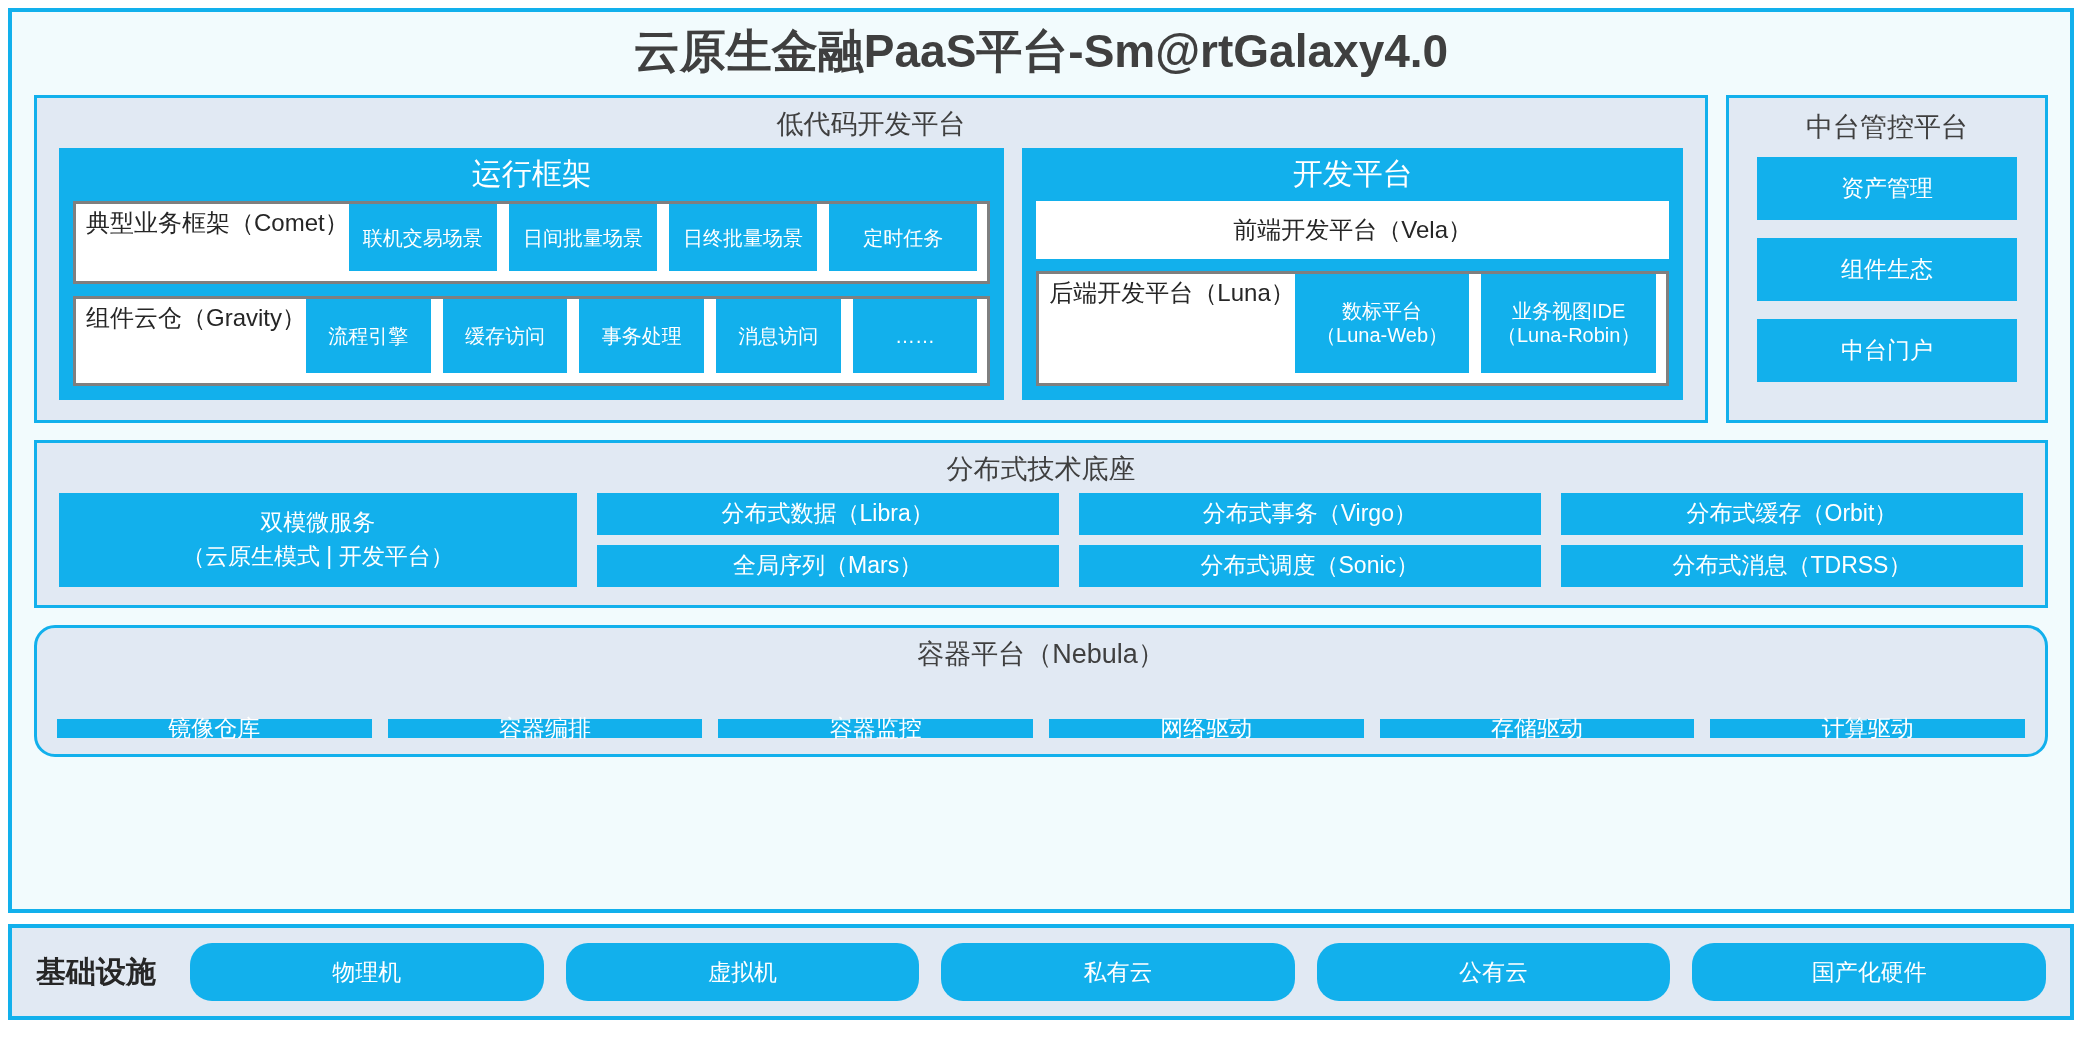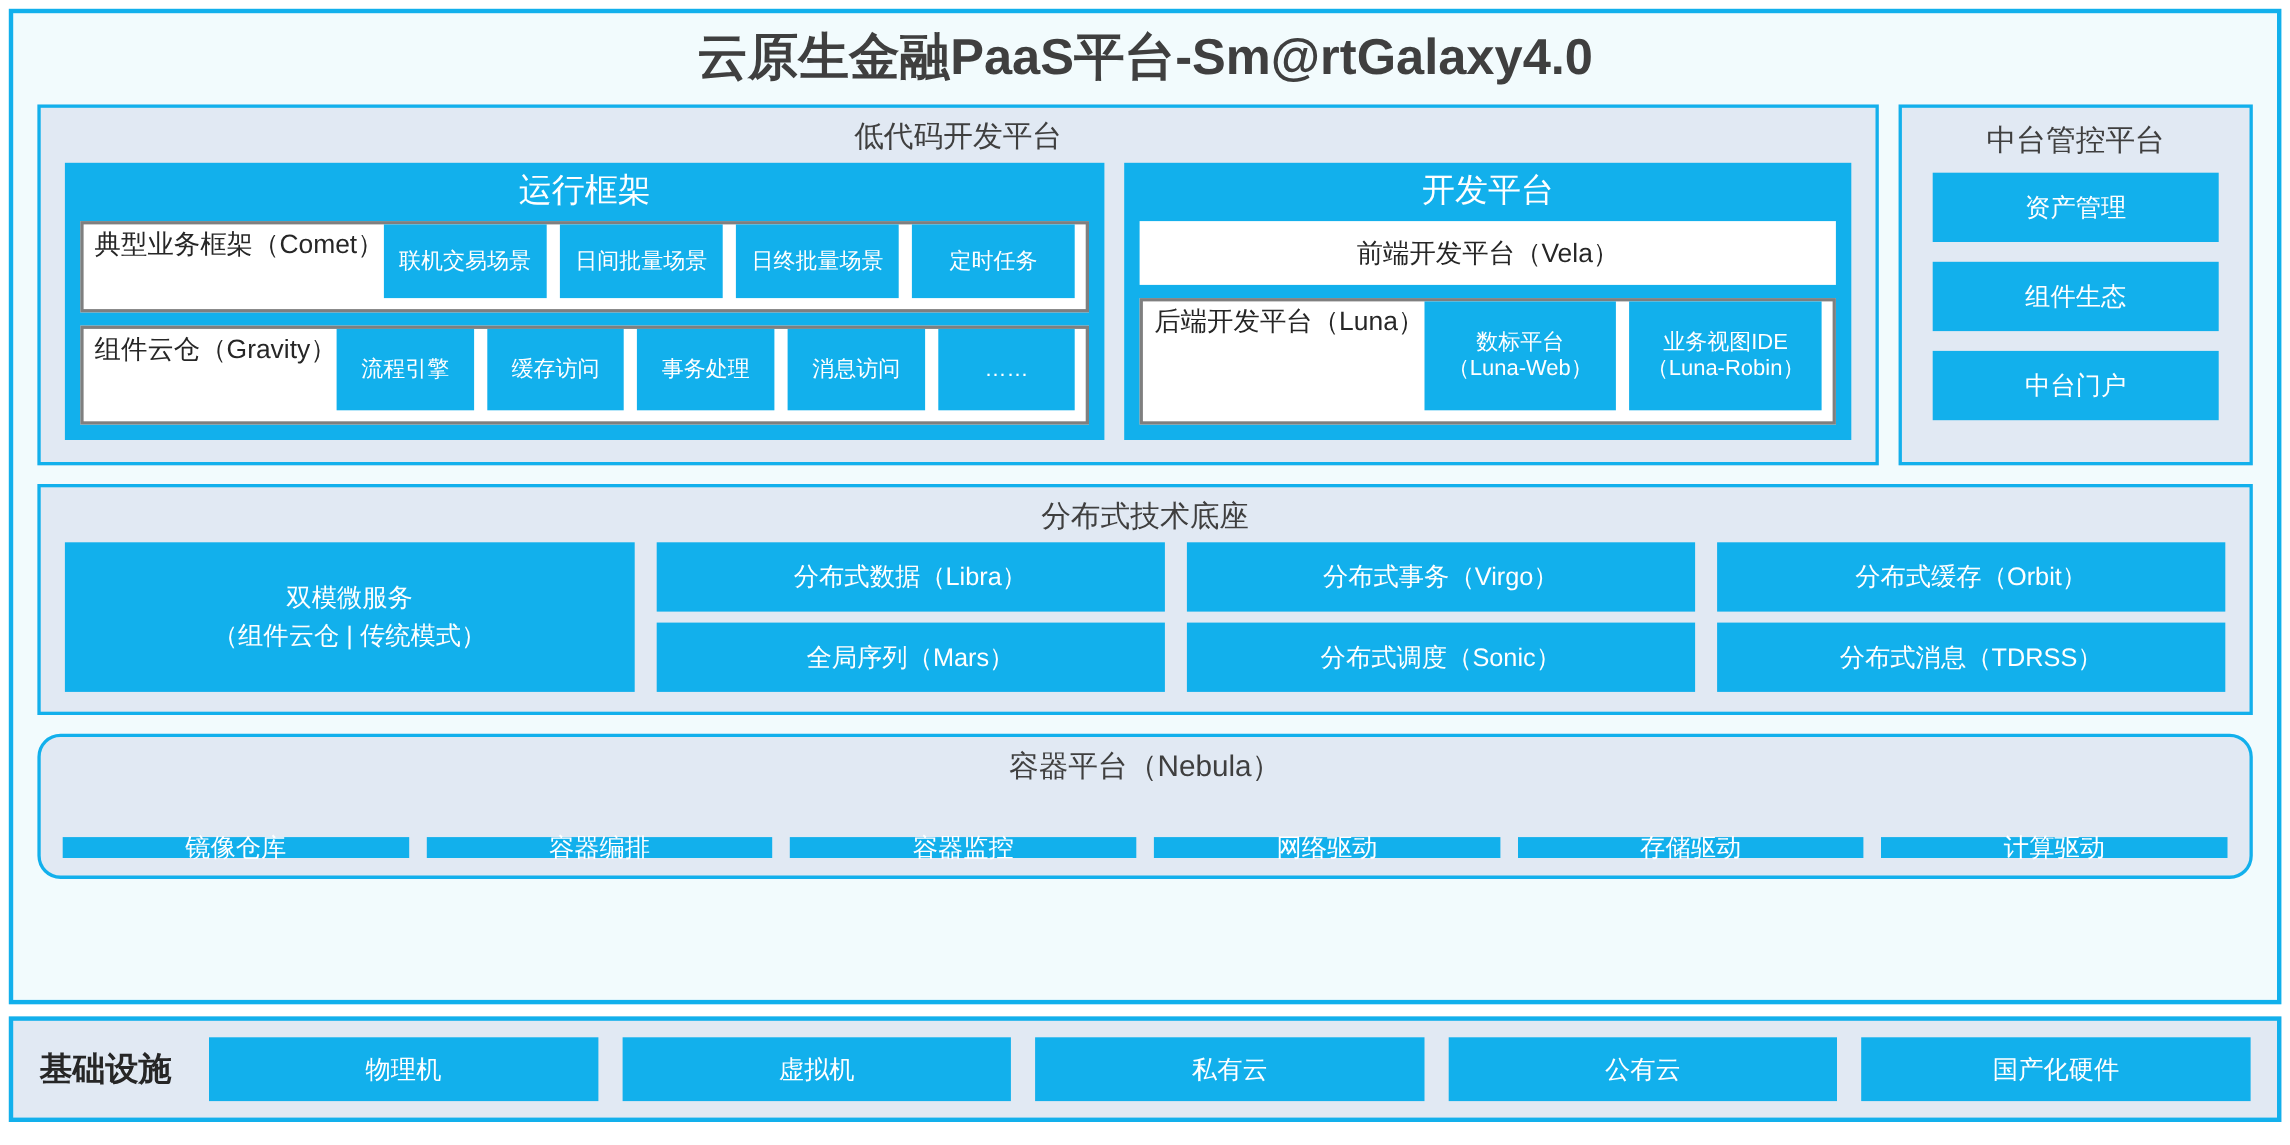"分布式技术底座" .row-dist { height: 210px -> 168px }
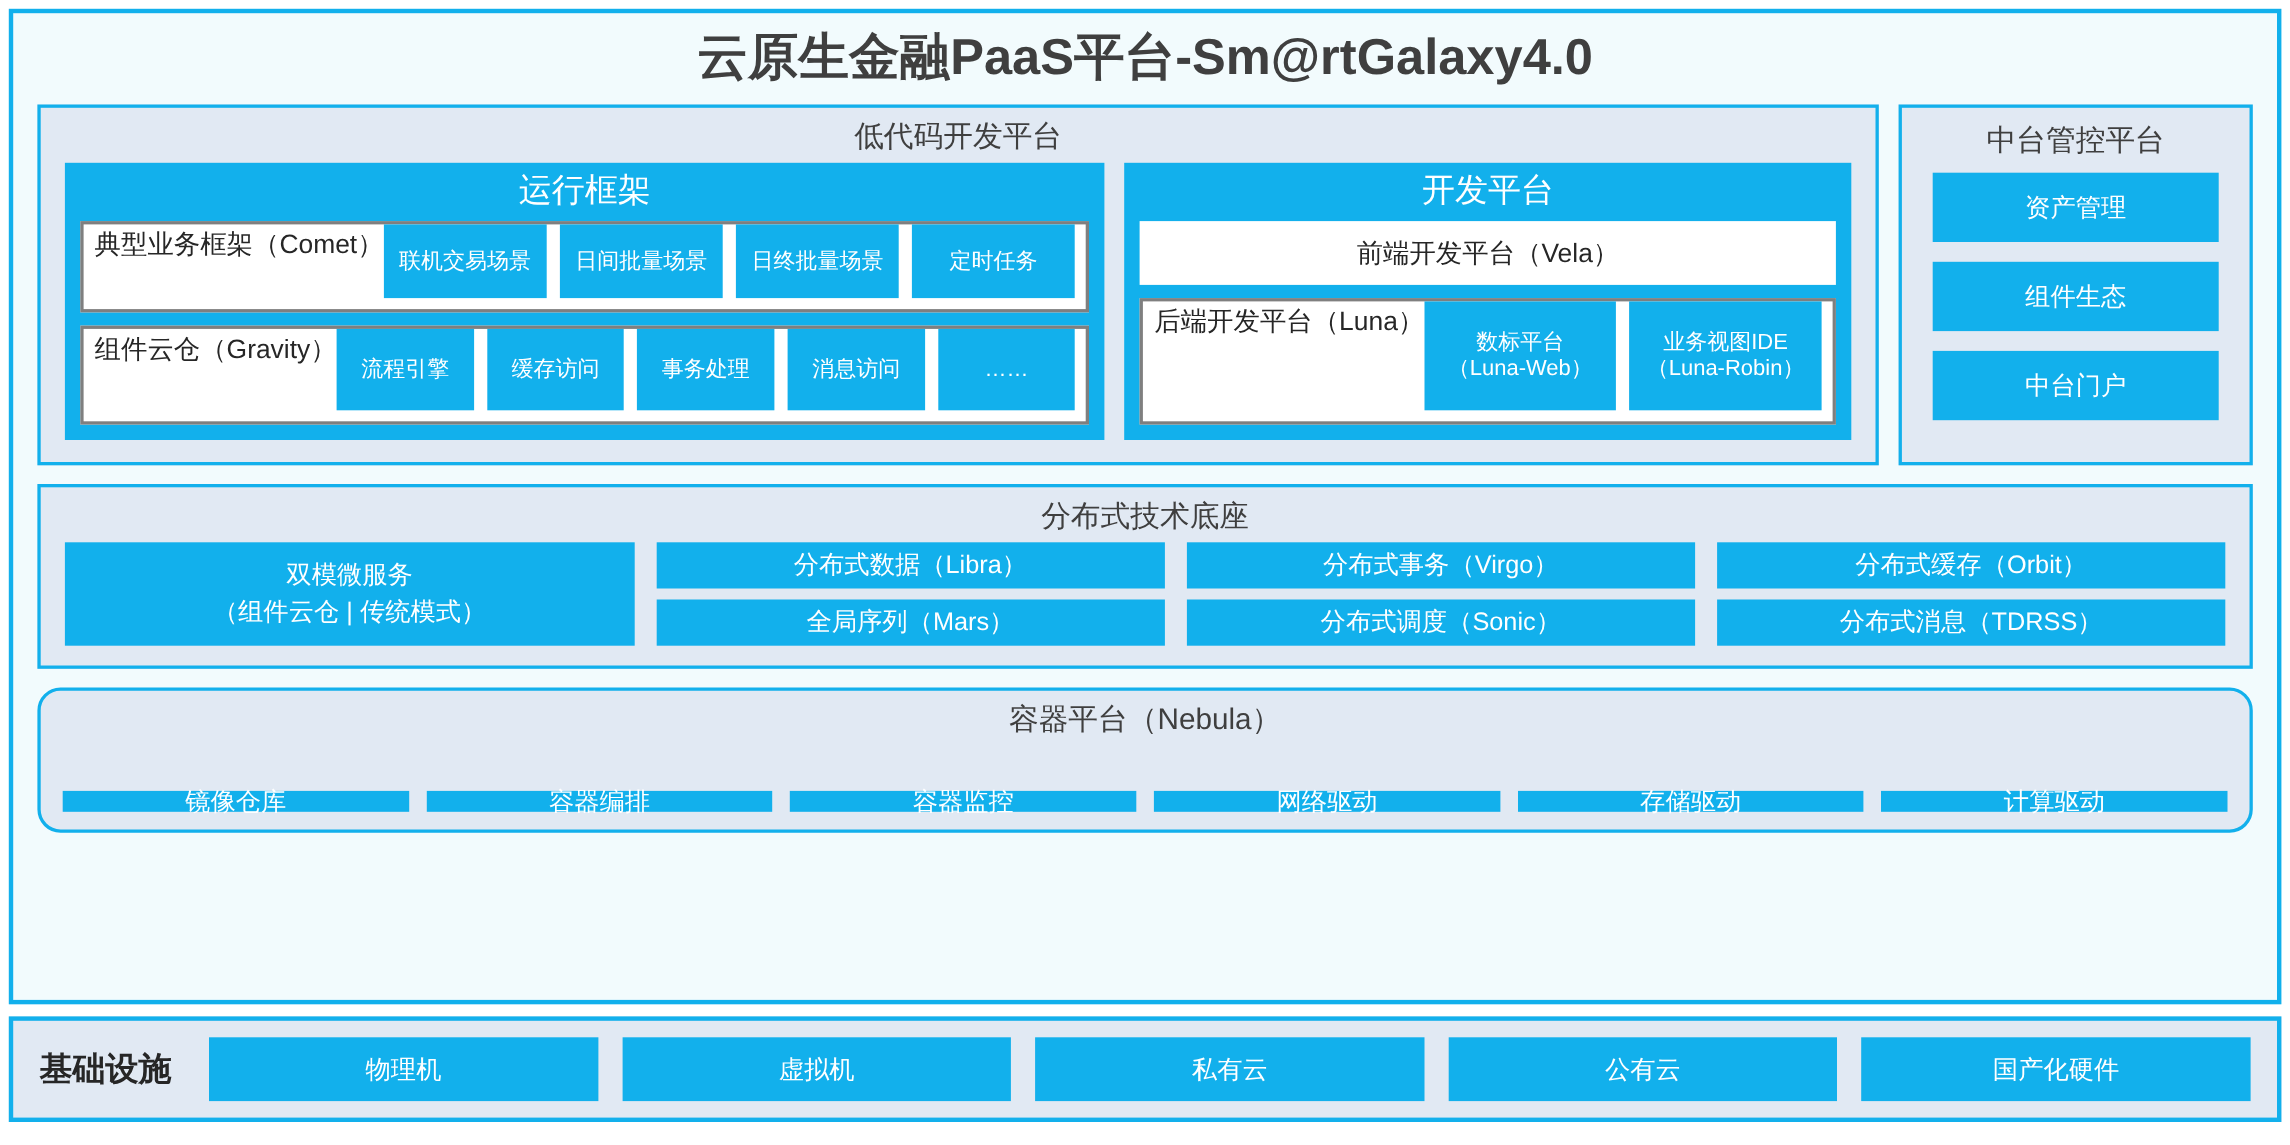"（组件云仓 | 传统模式）" div { text: 组件云仓 | 传统模式 -> 云原生模式 | 开发平台 }
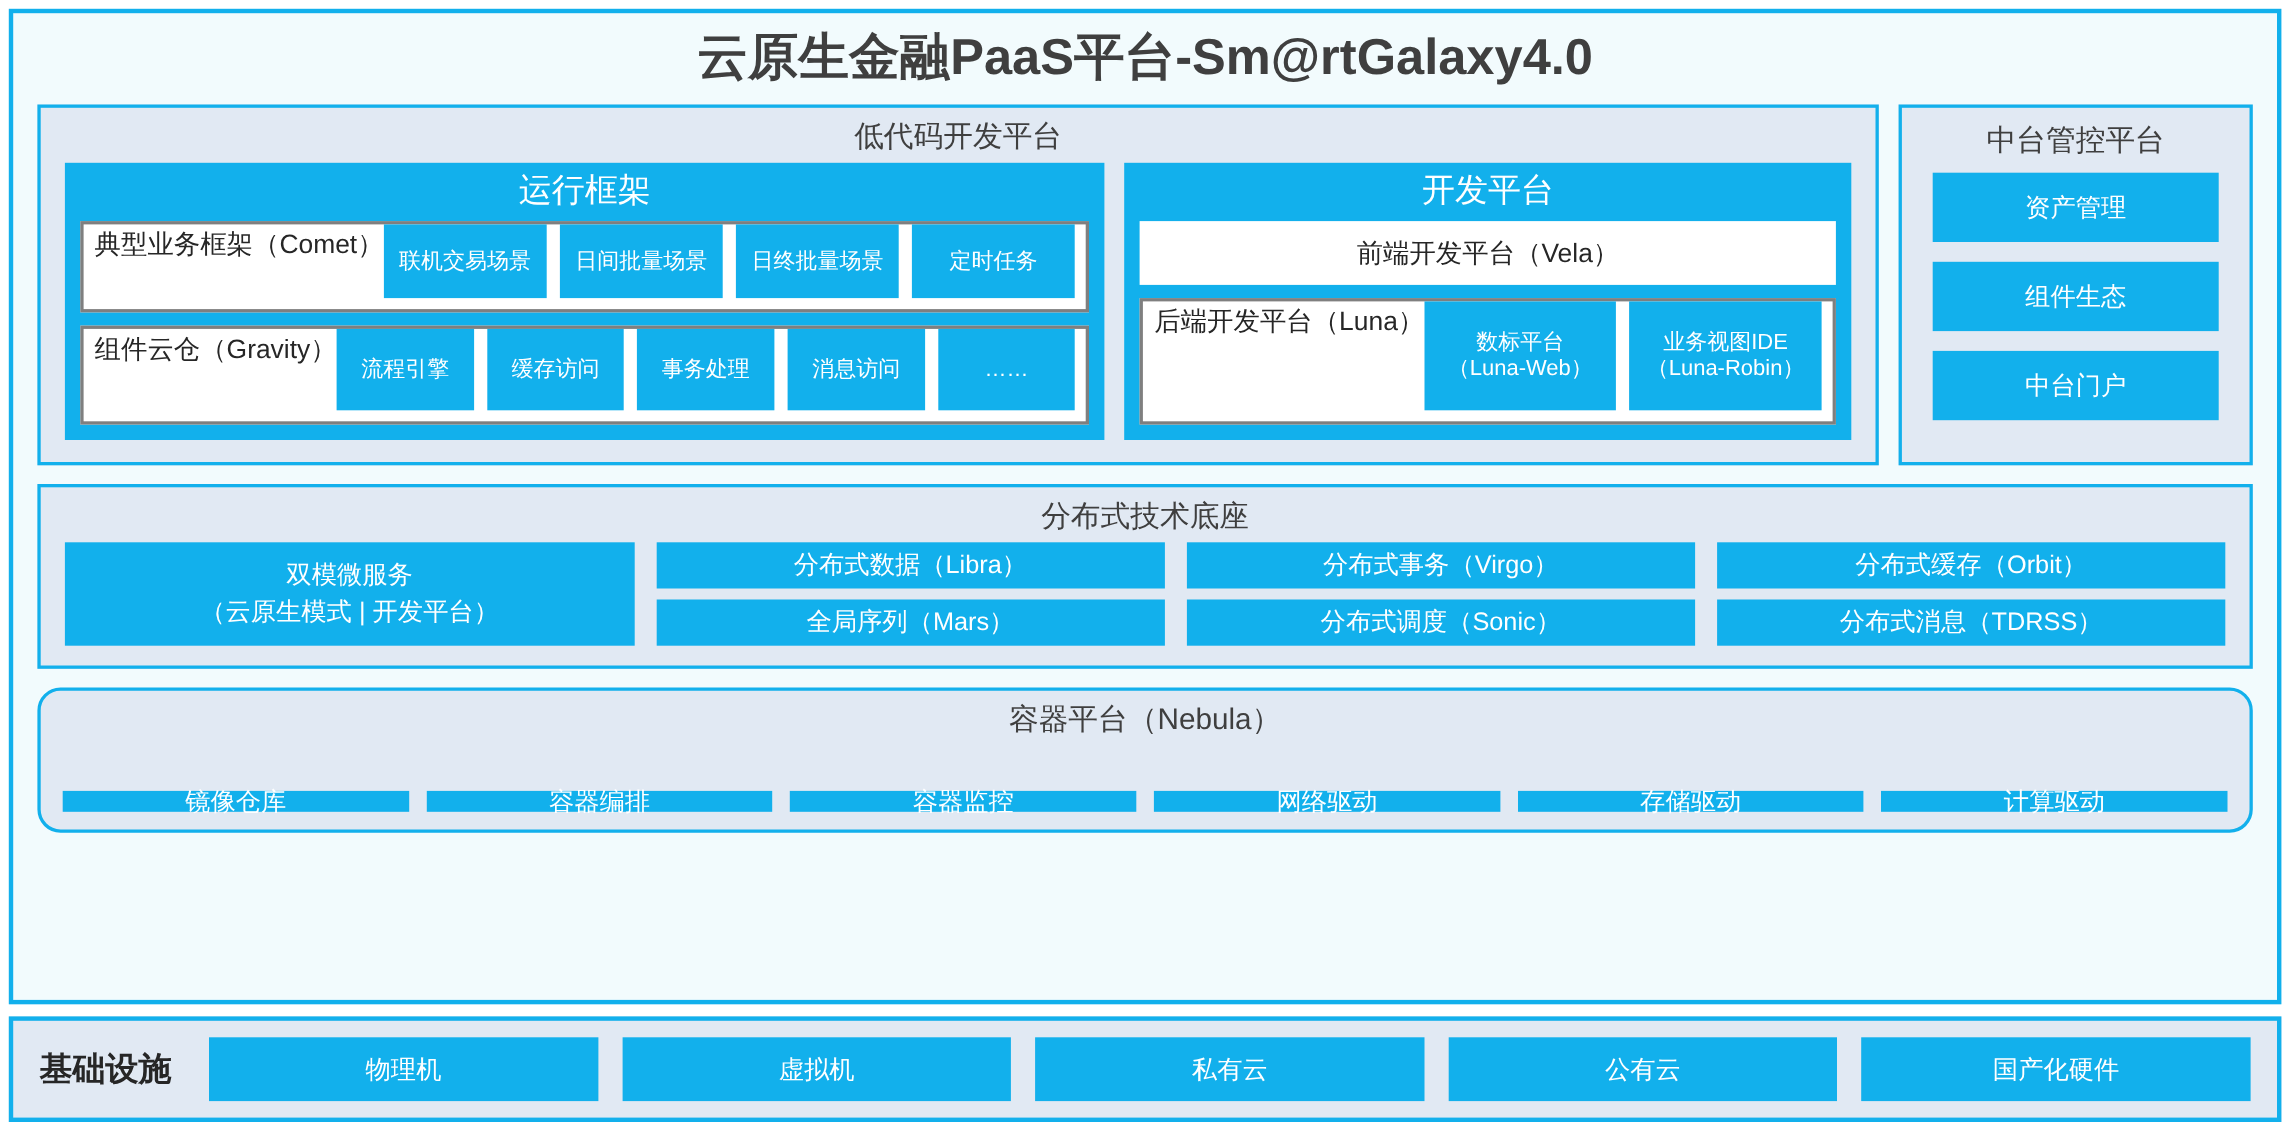"物理机" .infra-chip { border-radius: none -> 22px }
